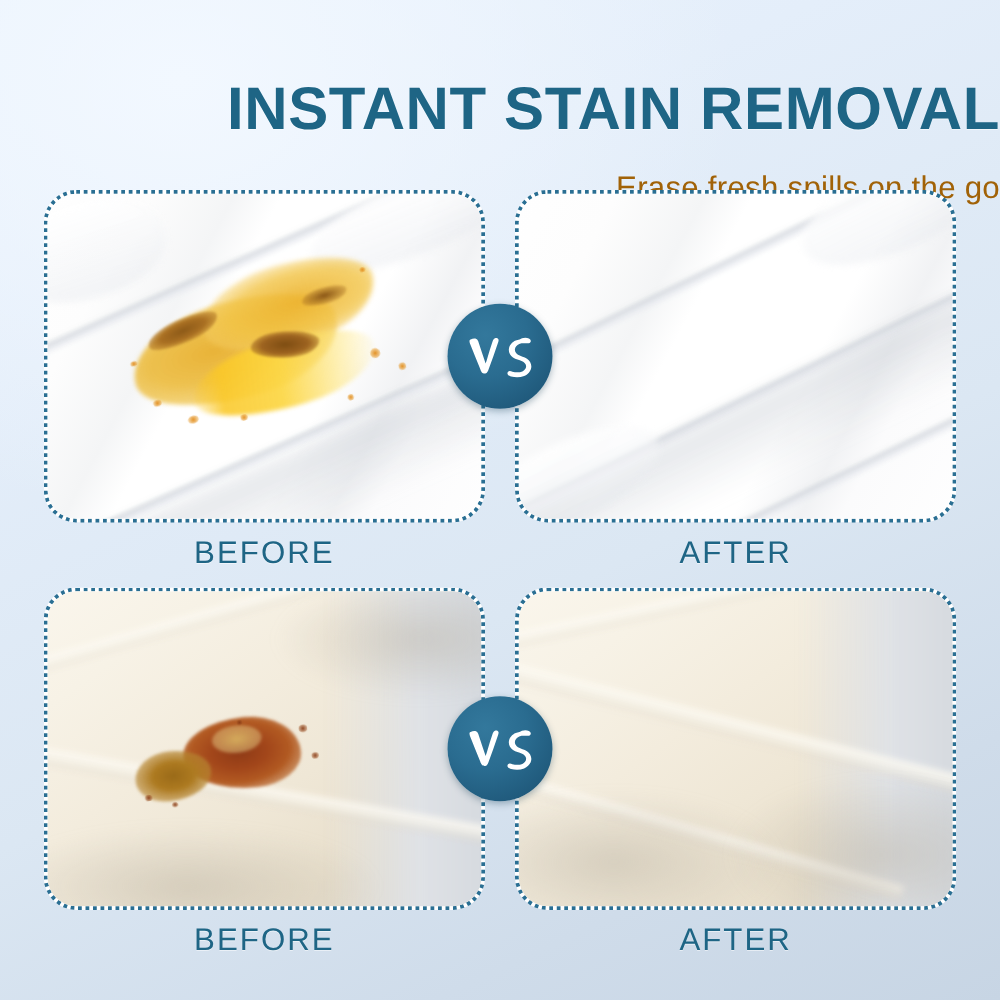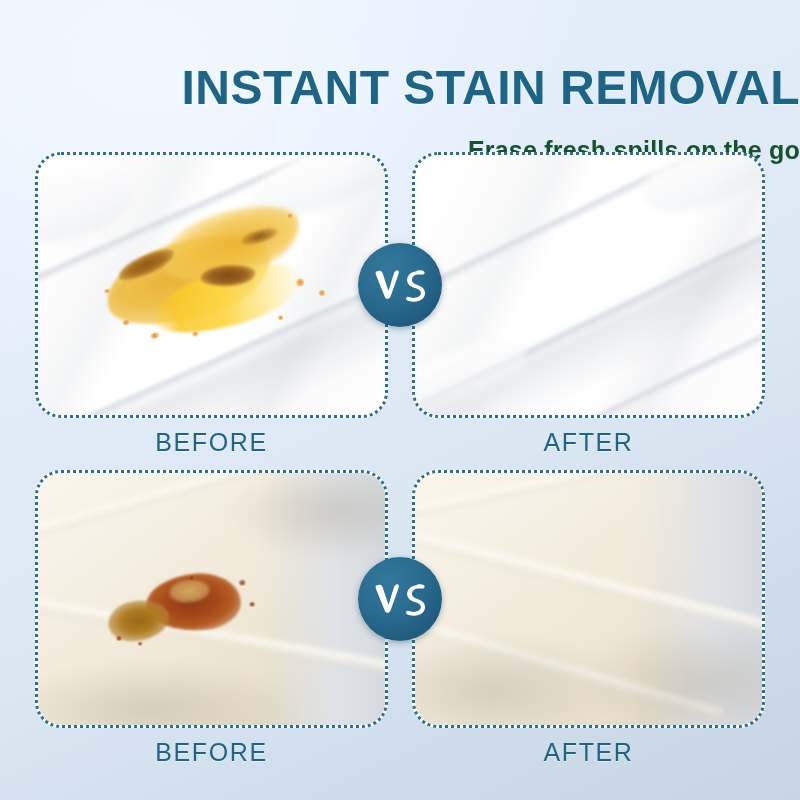"Erase fresh spills on the" .subtitle { color: #14532d -> #a16207; font-weight: 700 -> 400 }
